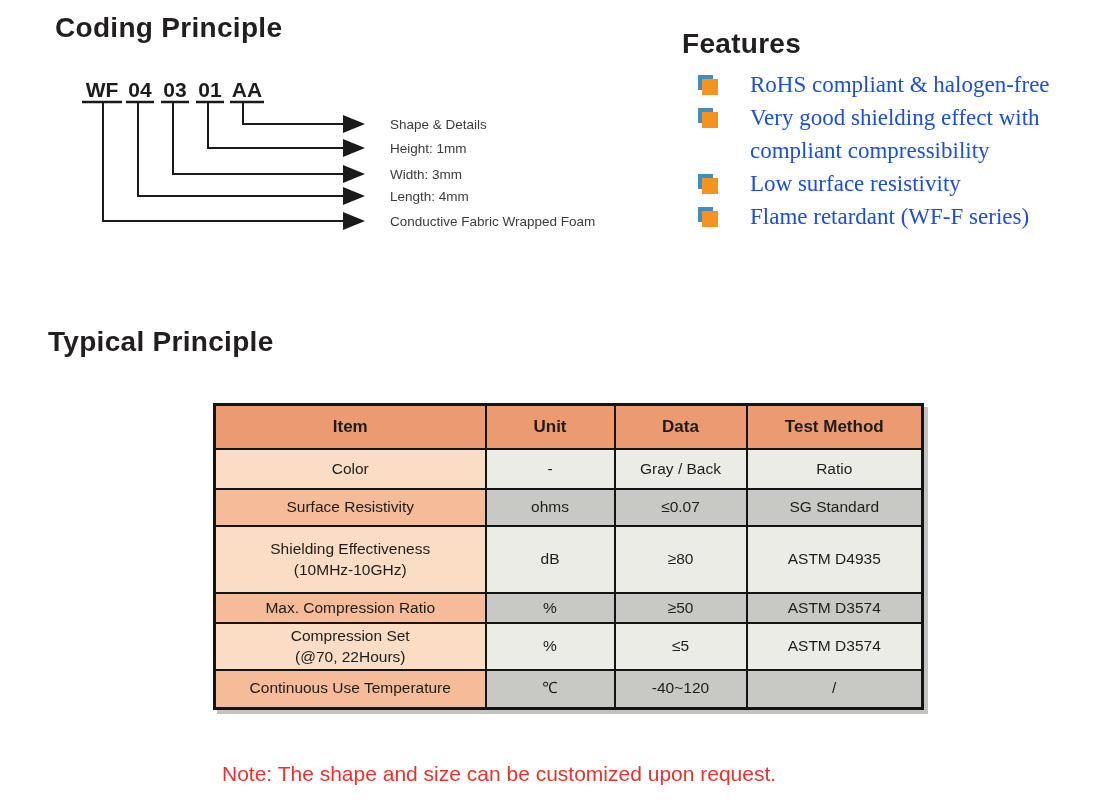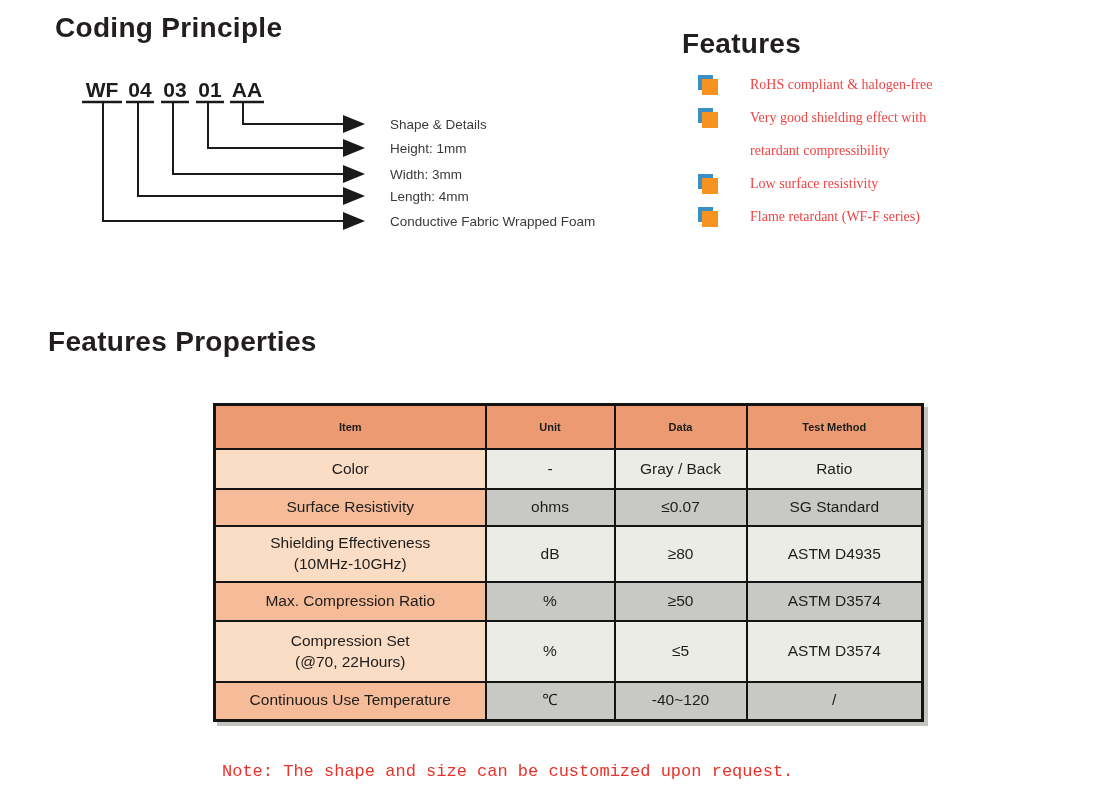"RoHS compliant & halogen-free" .feature-text { color: #ef4444 -> #1d4ed8; font-size: 14px -> 23px }
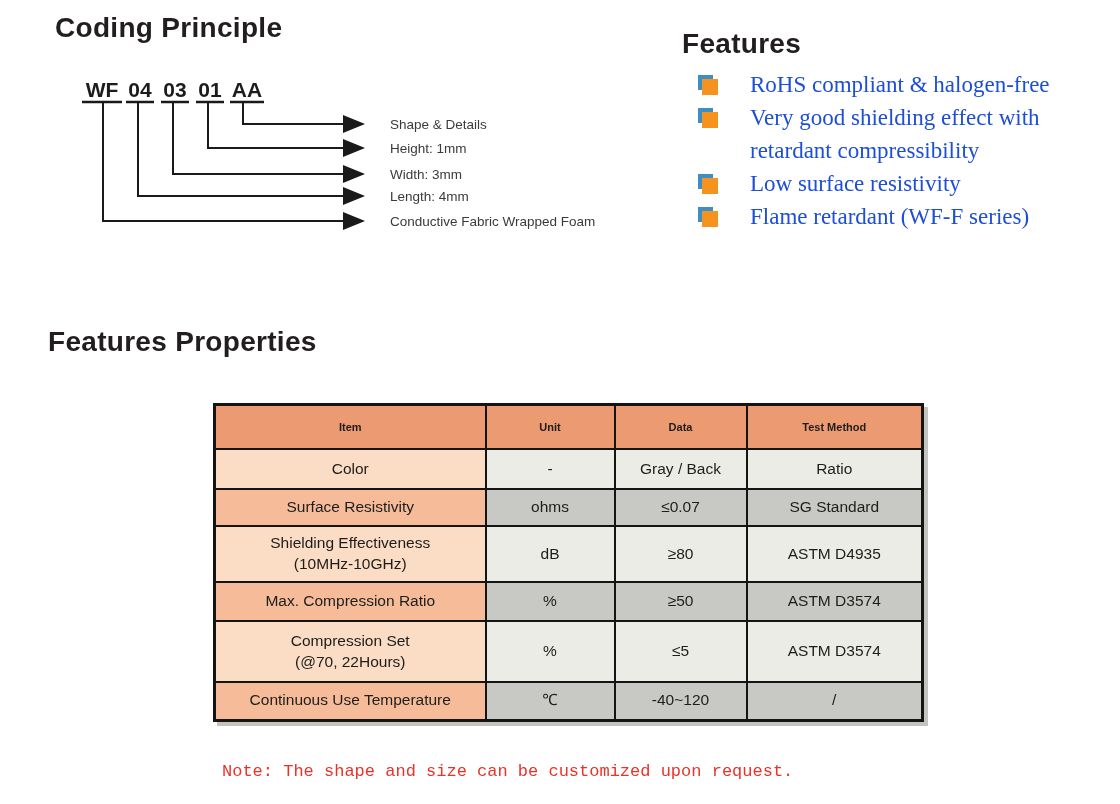"retardant compressibility" div { text: retardant -> compliant }
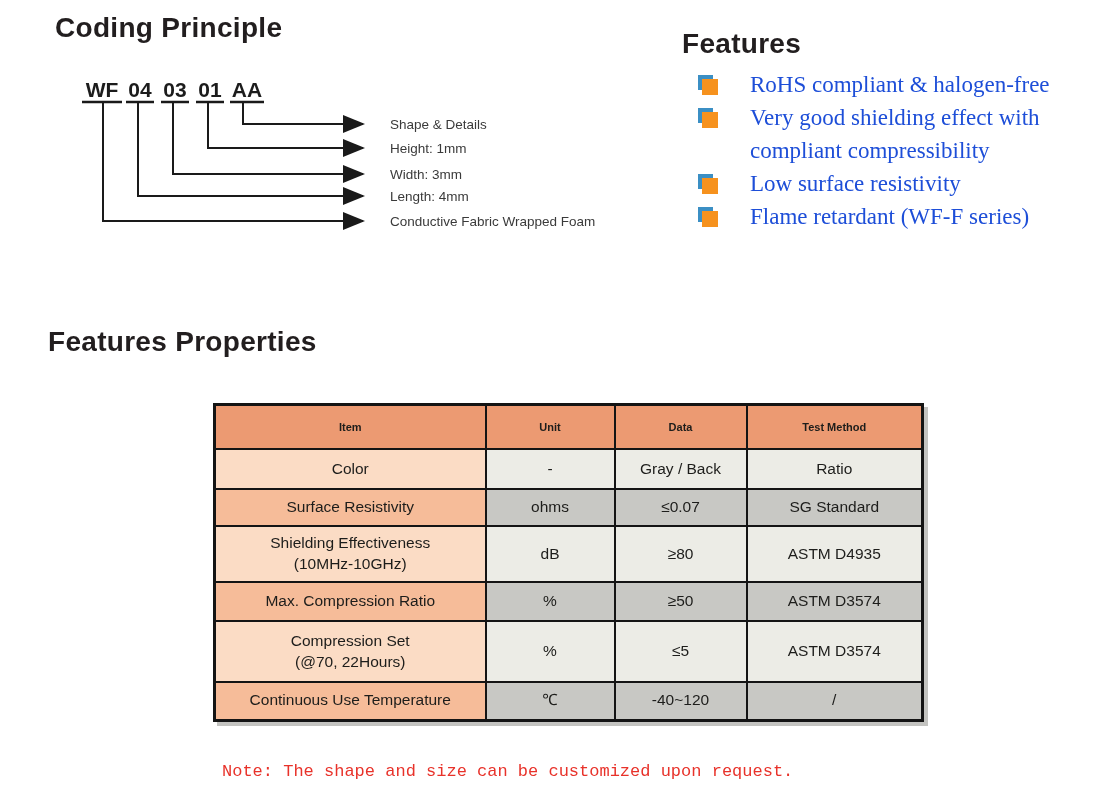"Features Properties" h1.heading { text: Features Properties -> Typical Principle }
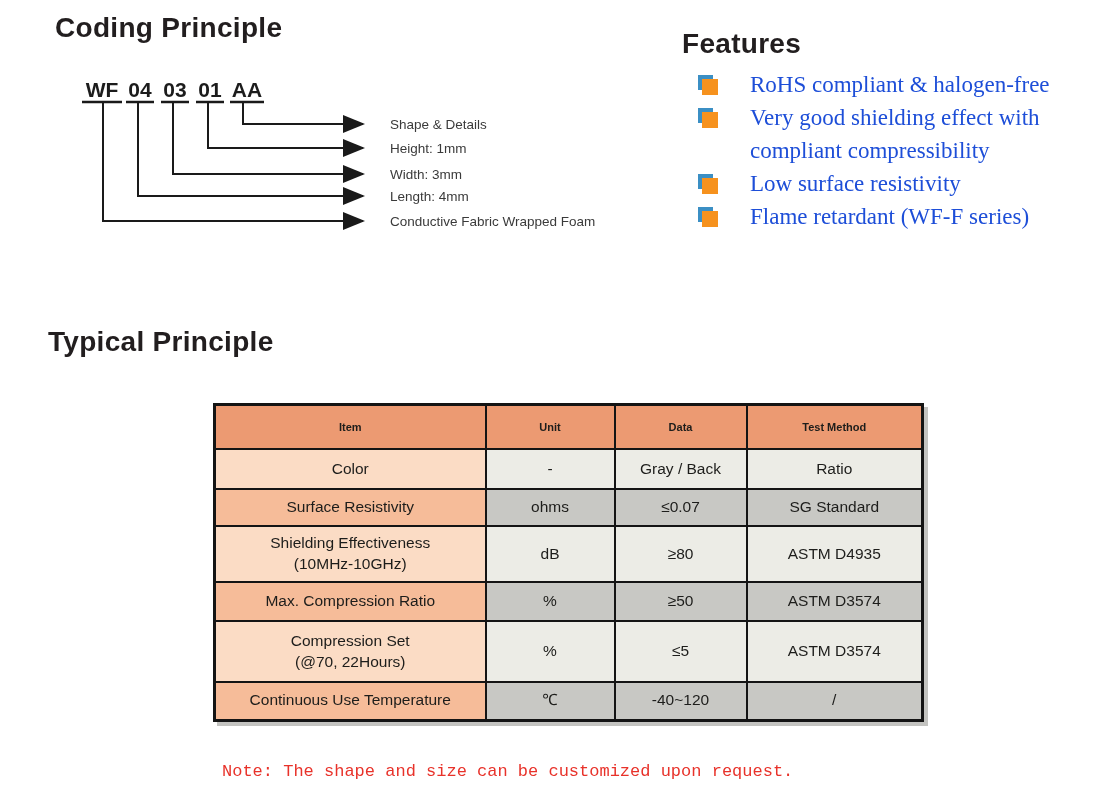"Item" #props-table th { font-size: 11px -> 17px }
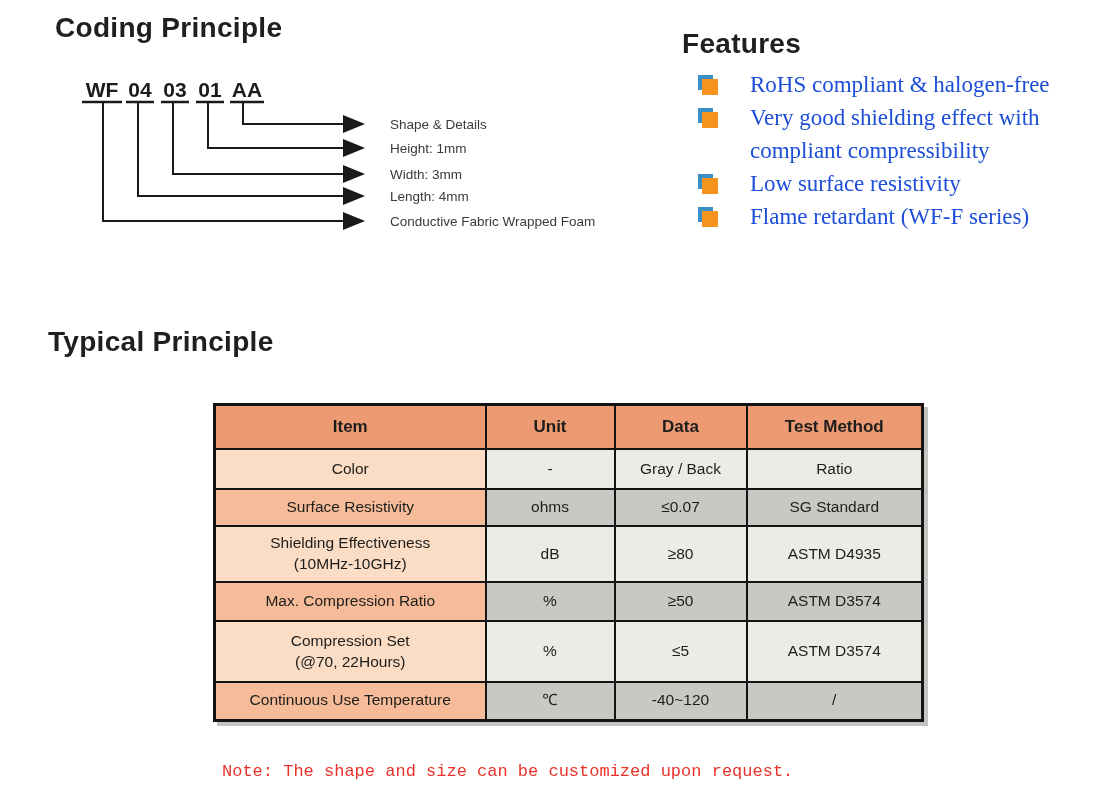"Shielding Effectiveness" tr { height: 56px -> 67px }
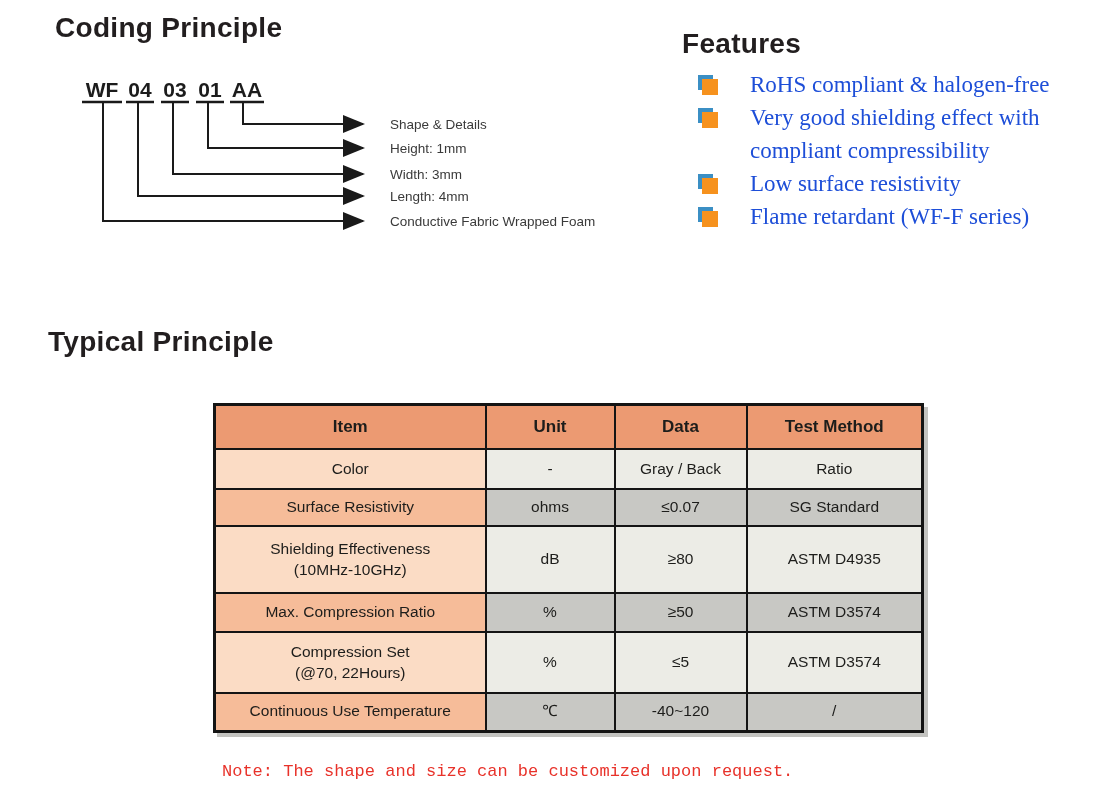"Max. Compression Ratio" tr { height: 39px -> 30px }
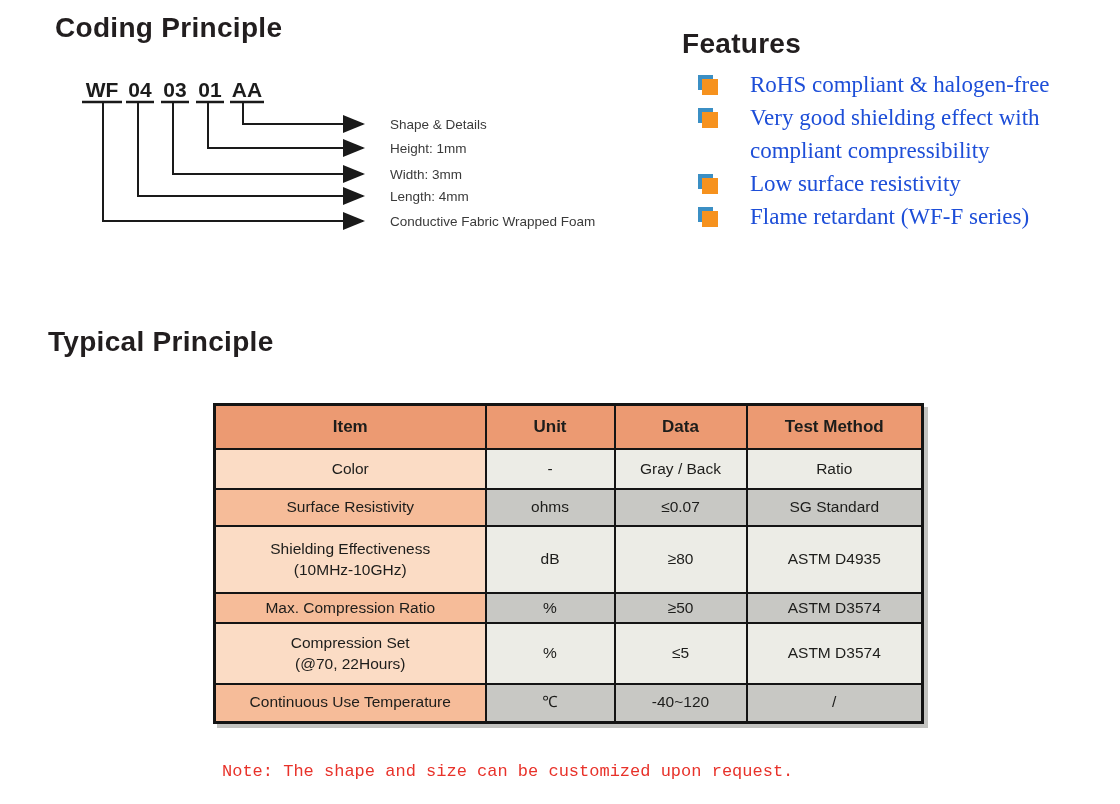"Compression Set" tr { height: 61px -> 47px }
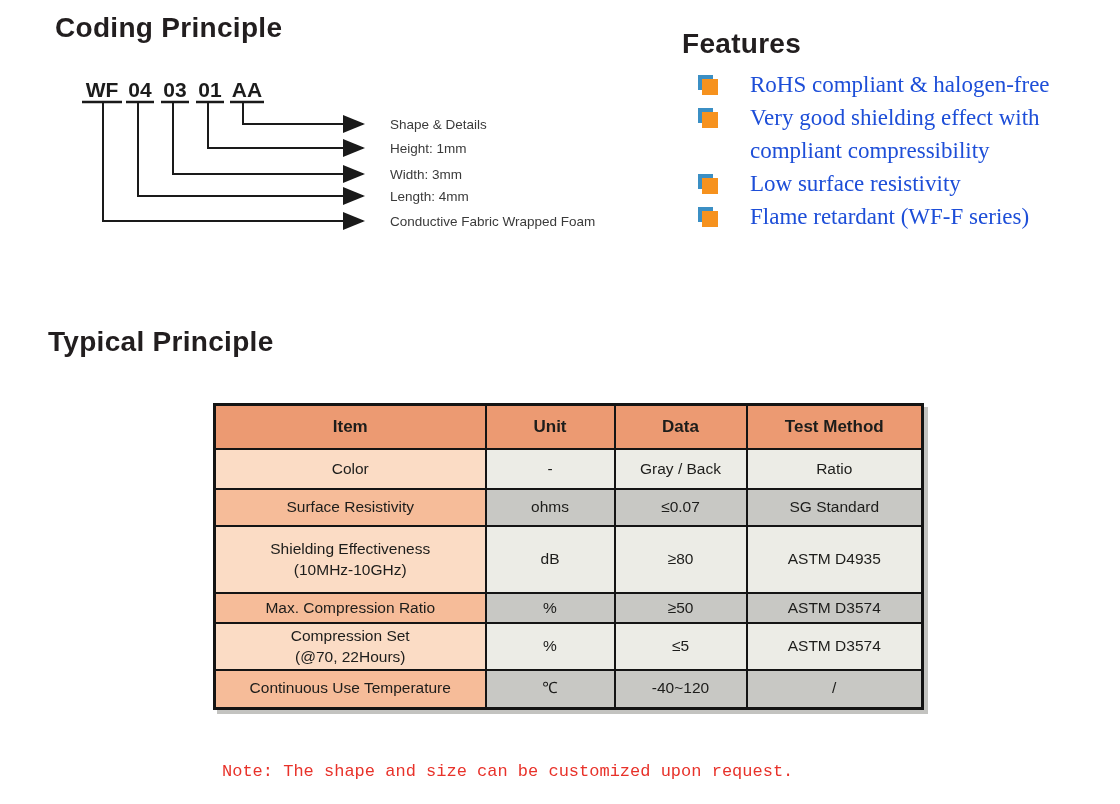"Note: The shape and size" #note { font-family: Liberation Mono, monospace -> Liberation Sans, sans-serif; font-size: 17px -> 21px }
